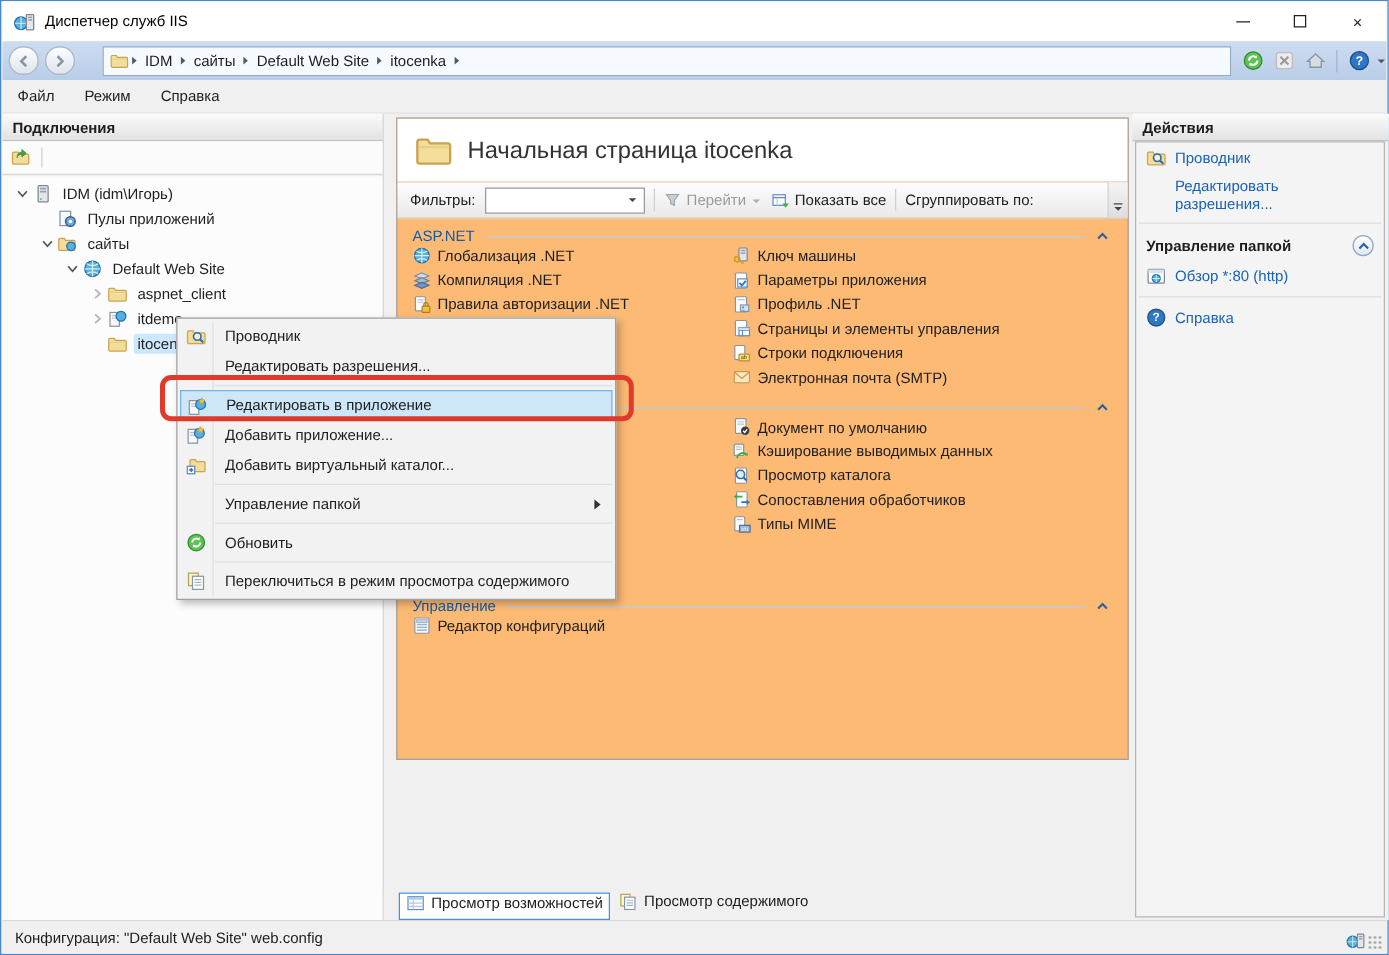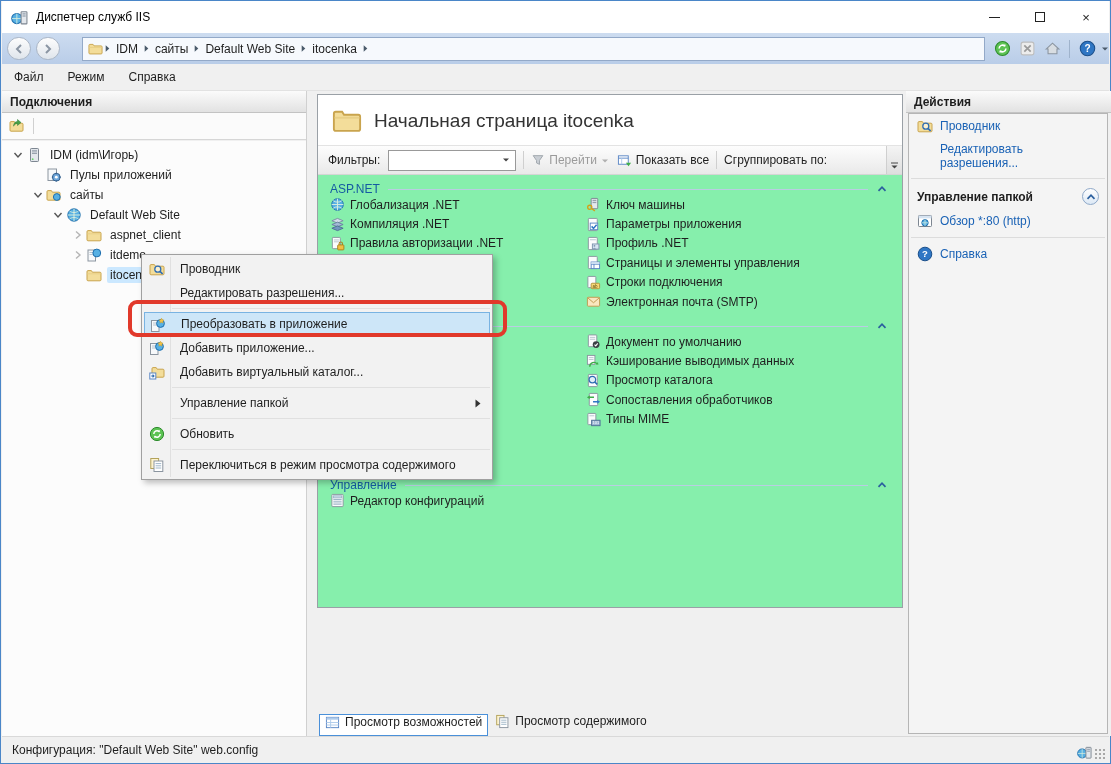"Начальная страница itocenka" .featpanel { background: #86efac -> #fdba74 }
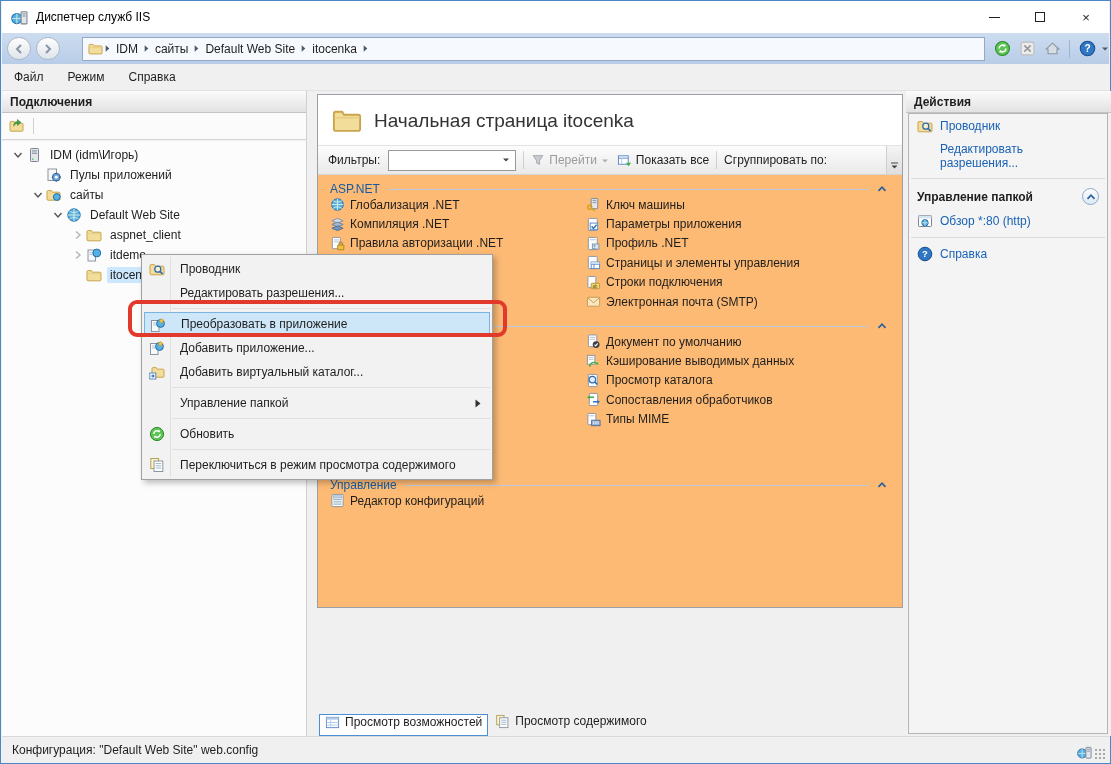"Преобразовать в приложение" span { text: Преобразовать -> Редактировать }
